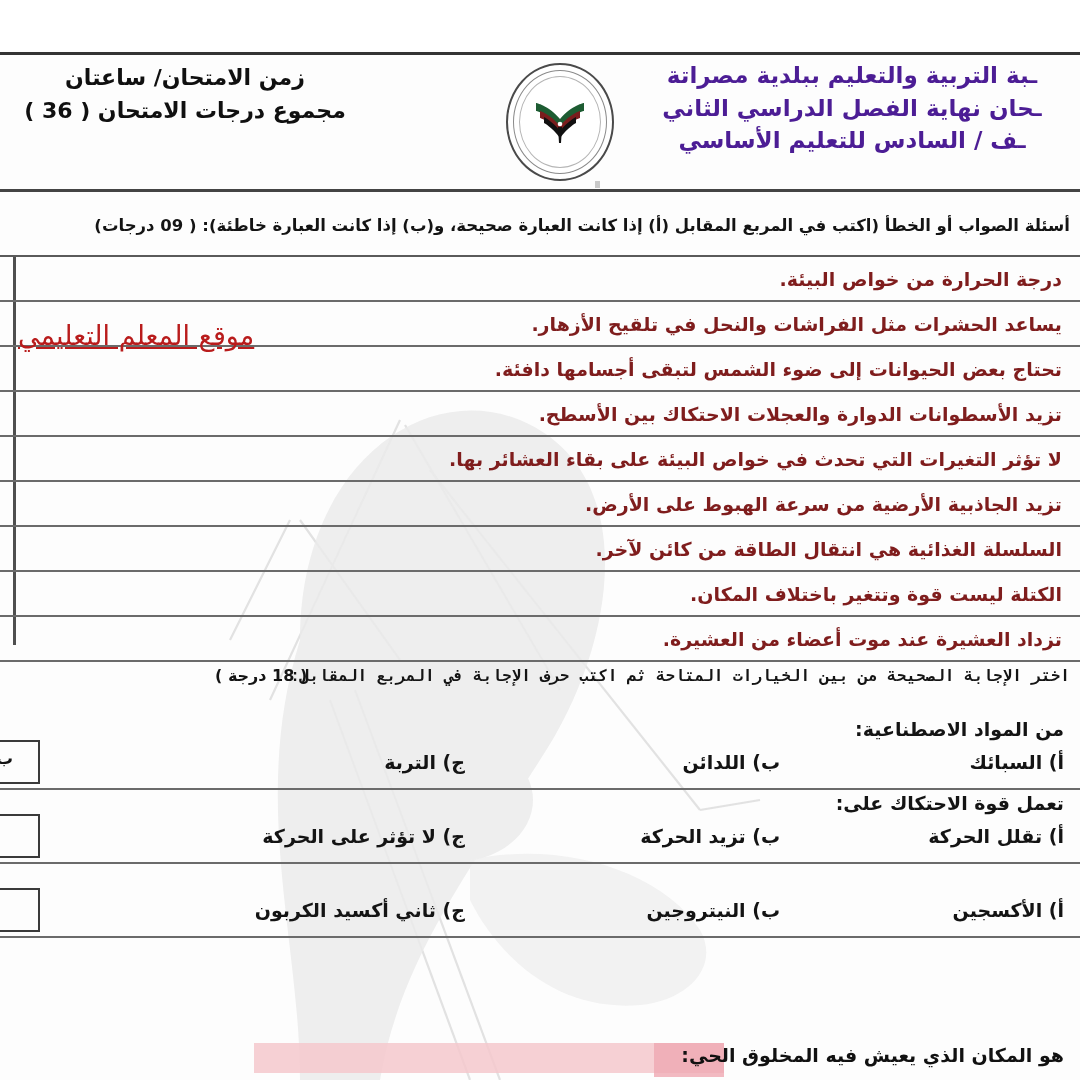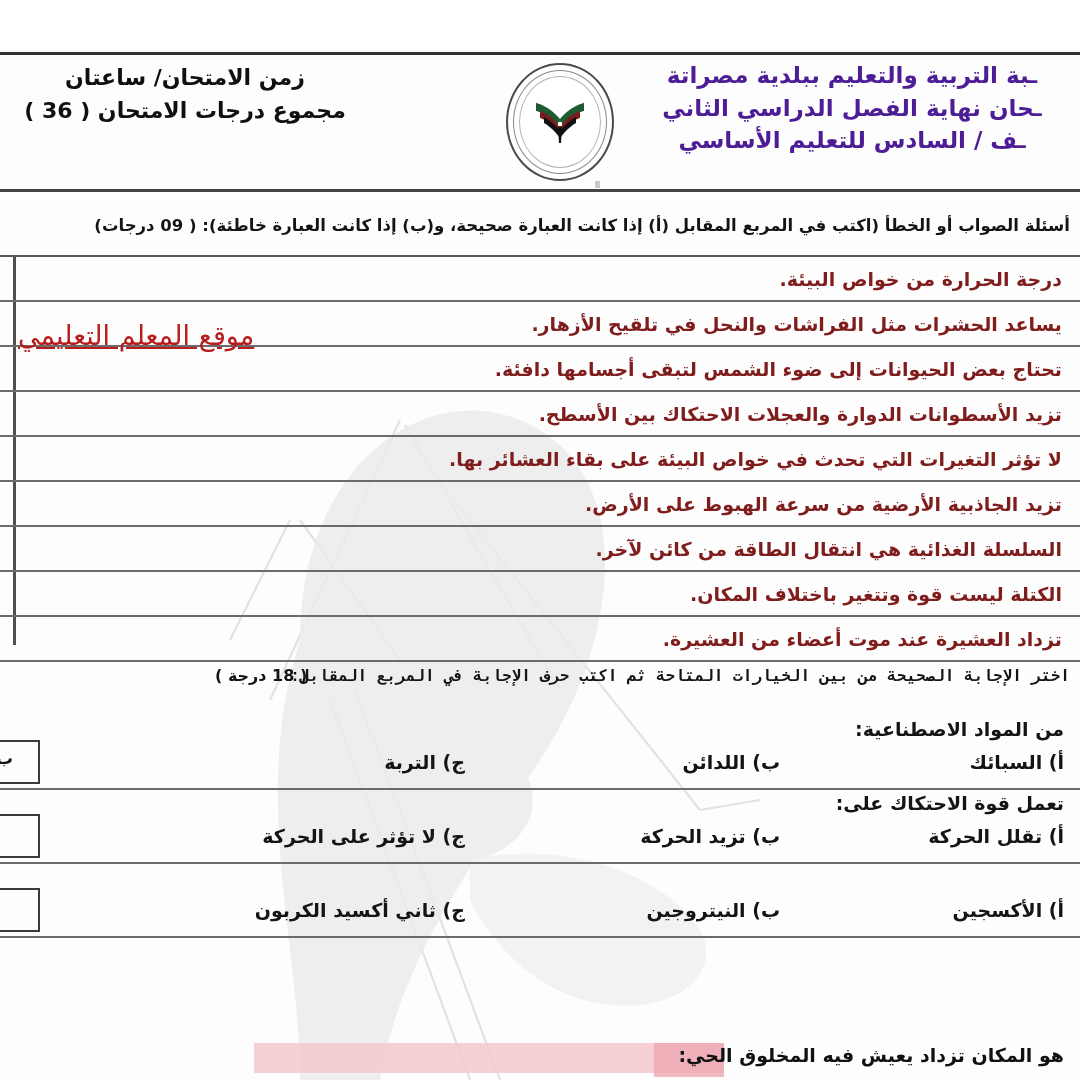"هو المكان تزداد يعيش فيه" span.txt { text: تزداد -> الذي }
